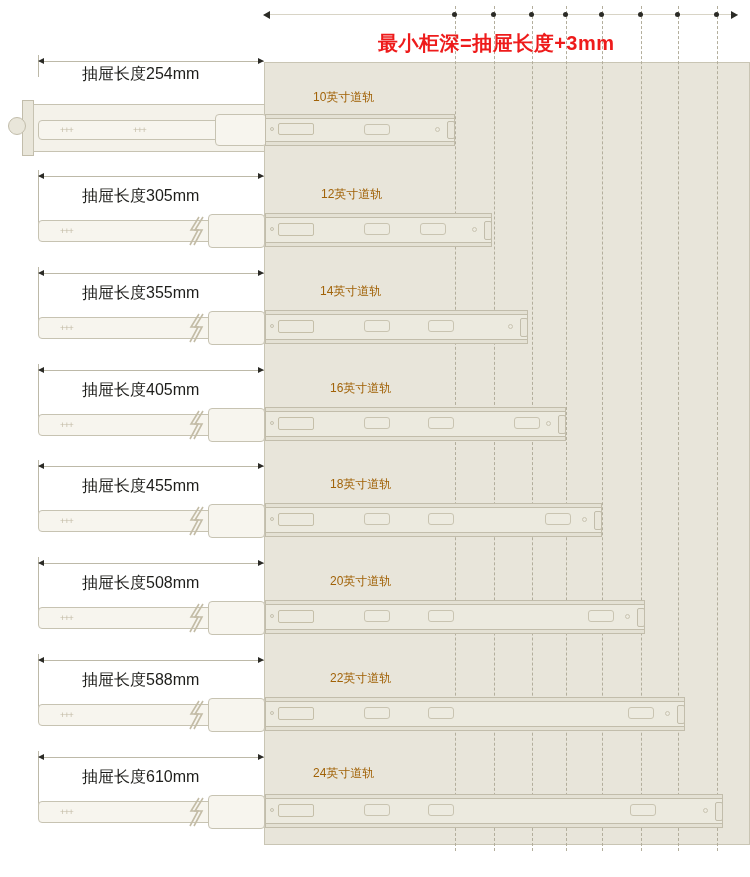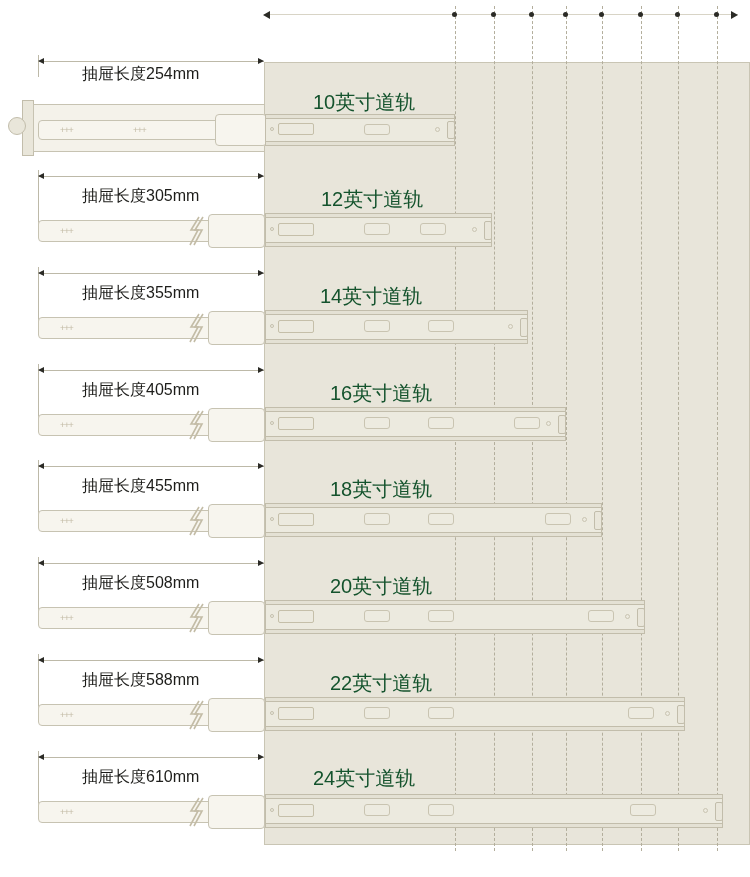"最小柜深=抽屉长度+3mm" div.headline { html: none -> <div>最小柜深=抽屉长度+3mm</div> }
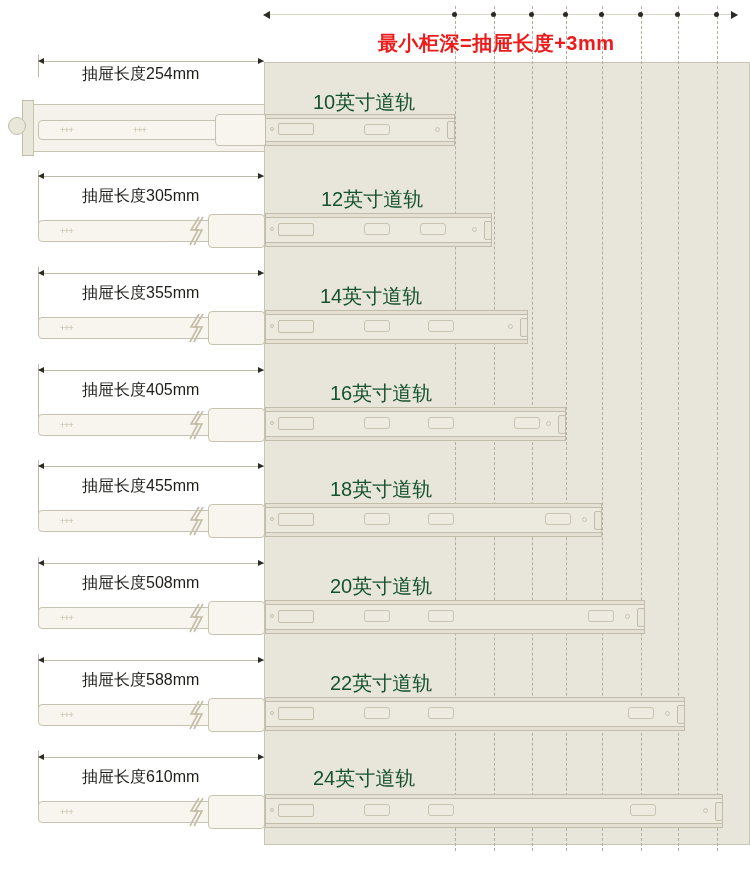"10英寸道轨" .raillabel { color: #14532d -> #a16207; font-size: 20px -> 12px }
